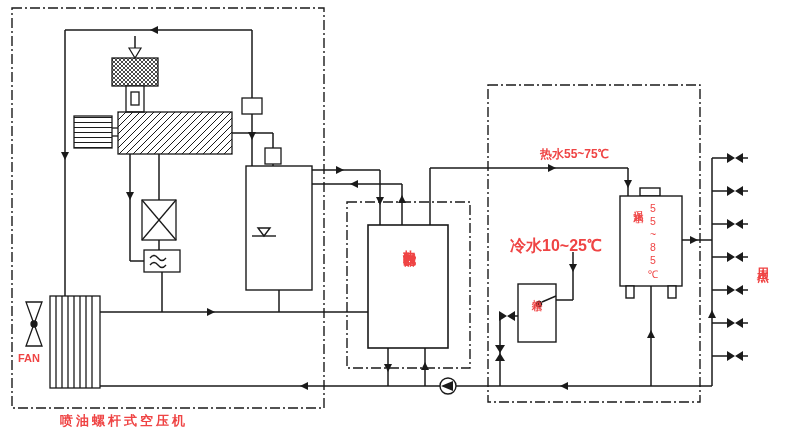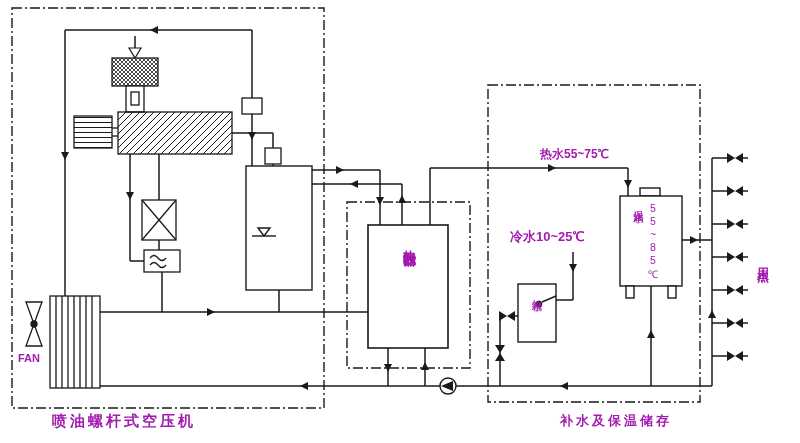"热水55~75℃" .lbl { color: #a21caf -> #ef4444 }
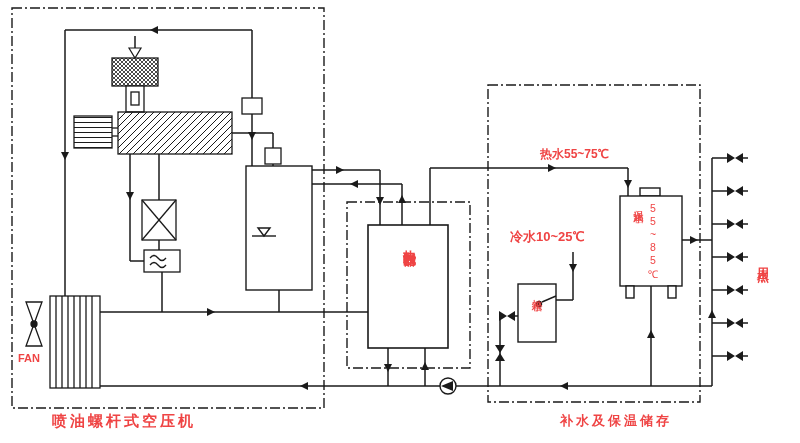"冷水10~25℃" div.lbl { font-size: 13px -> 16px; top: 228px -> 236px }
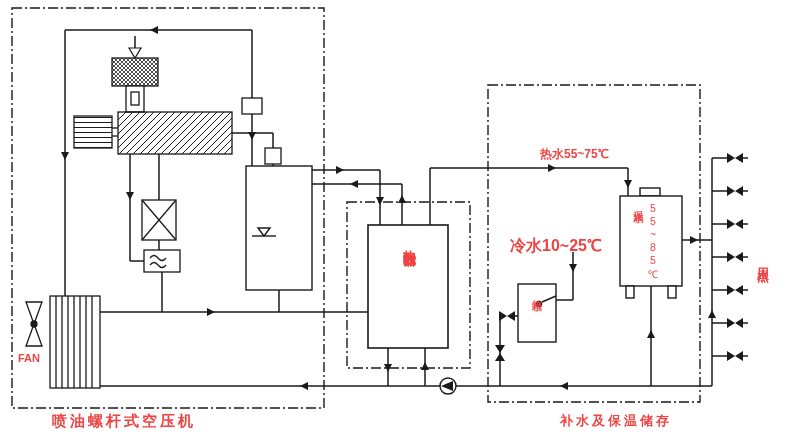"喷油螺杆式空压机" div.lbl { font-size: 15px -> 13px; left: 52px -> 60px }
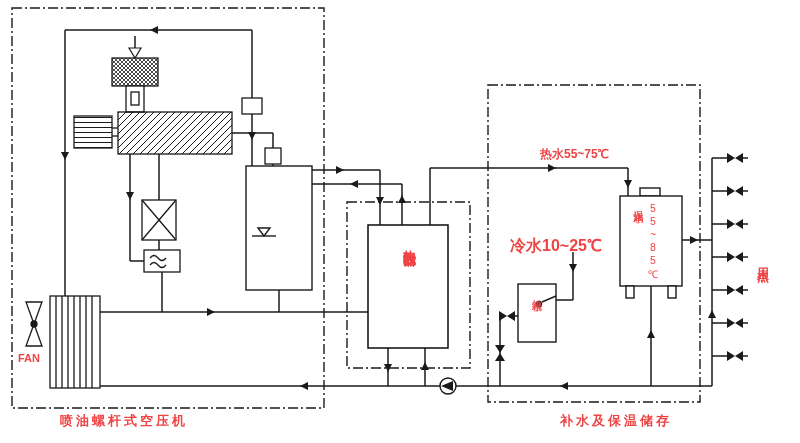"补水及保温储存" div.lbl { html: <div>补水及保温储存</div> -> none }
